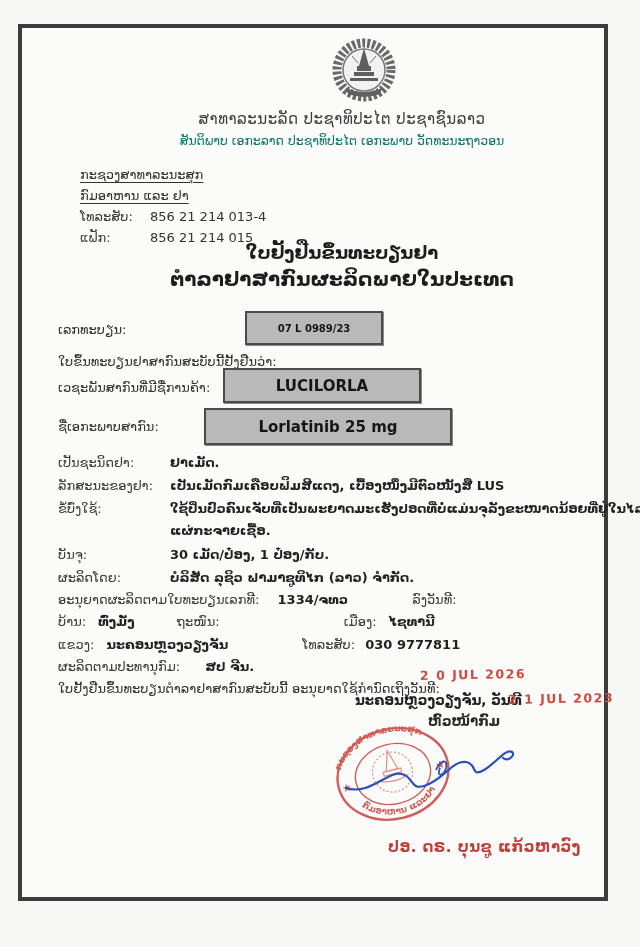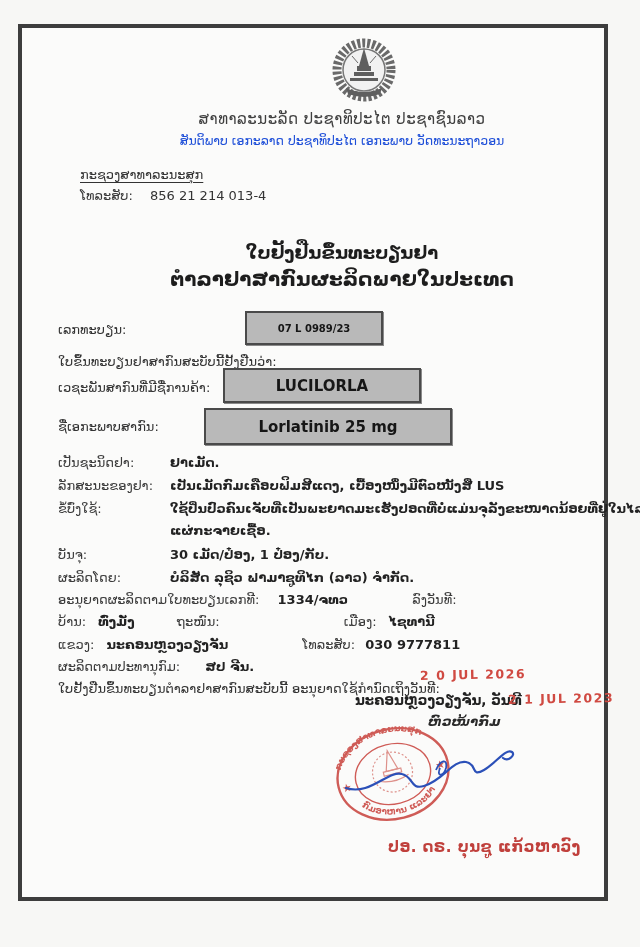"ສັນຕິພາບ ເອກະລາດ ປະຊາທິປະໄຕ ເອກະພາບ" .motto-line { color: #1d4ed8 -> #0f766e }
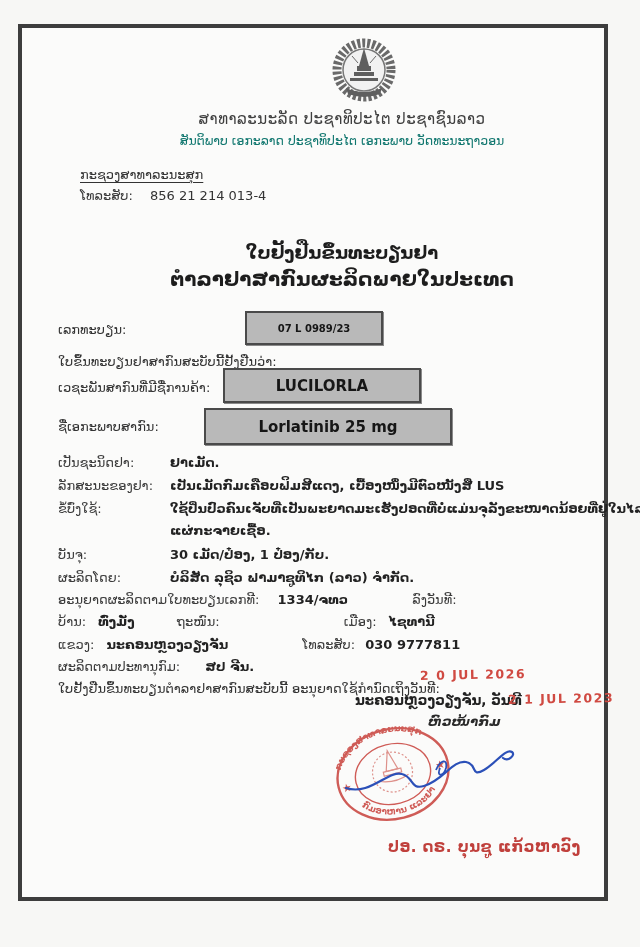"ກົມອາຫານ ແລະ ຢາ" div.u { html: none -> <div>ກົມອາຫານ ແລະ ຢາ</div> }
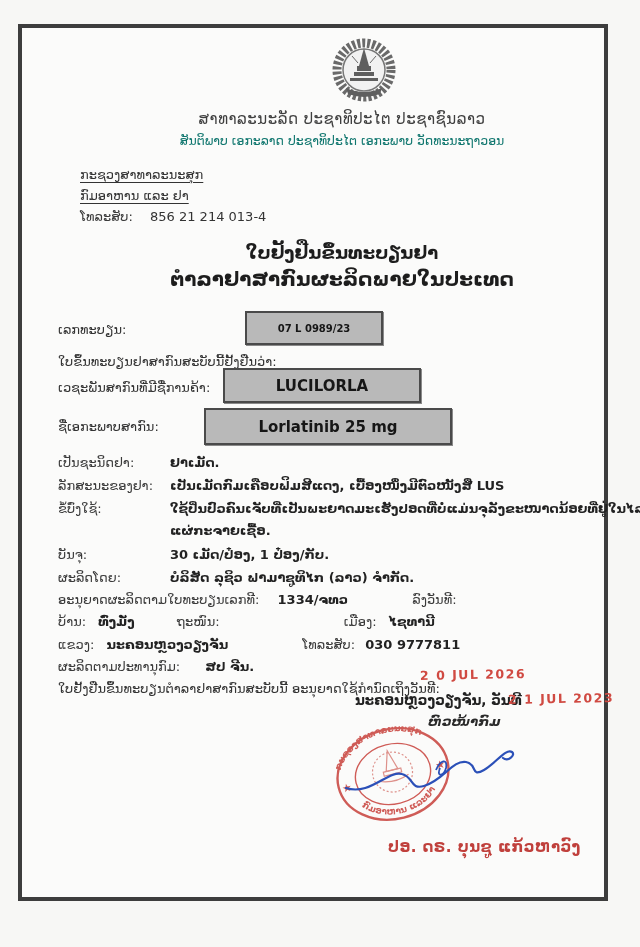"ແຟັກ: 856 21 214 015" div { html: none -> <div> <span>ແຟັກ:</span><span>856 21 214 015</span> </div> }
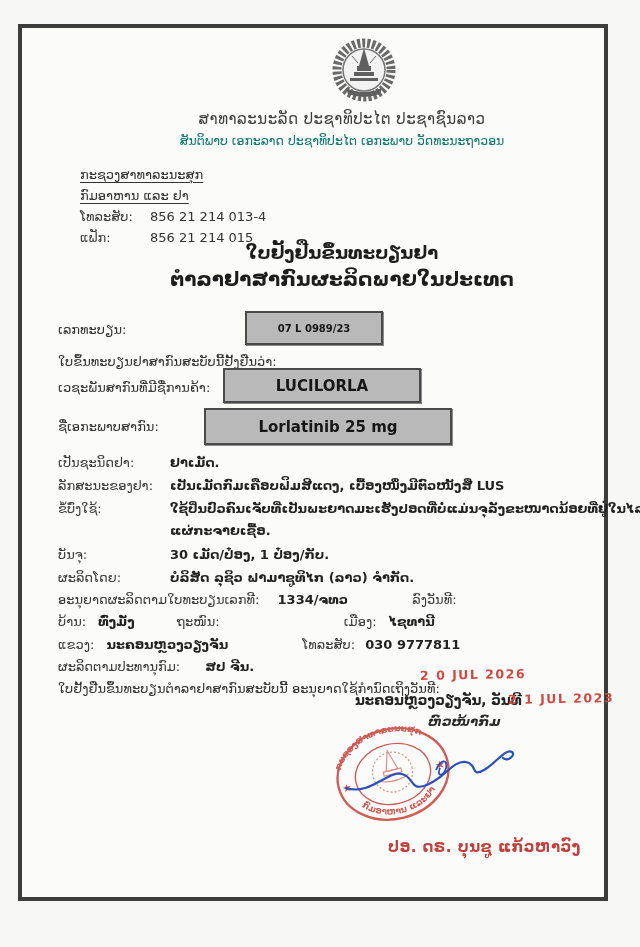"ຫົວໜ້າກົມ" .sign-title { font-style: italic -> none }
